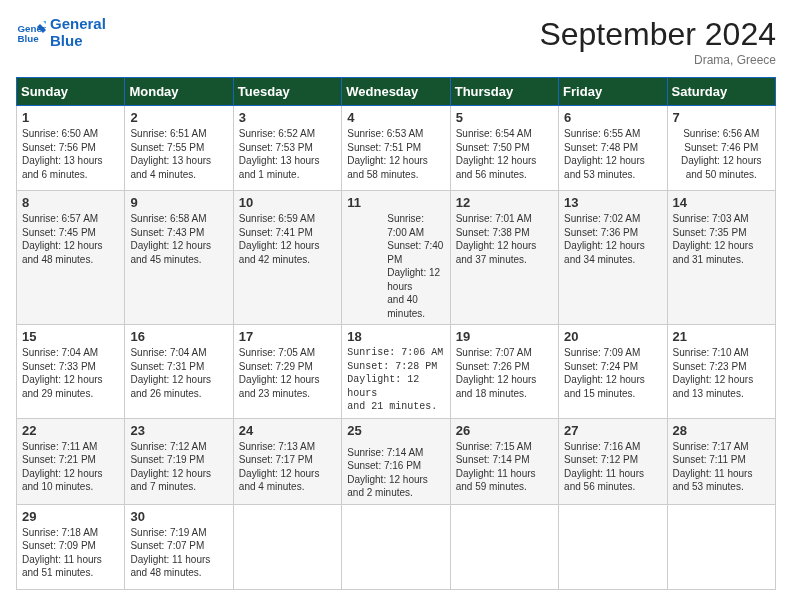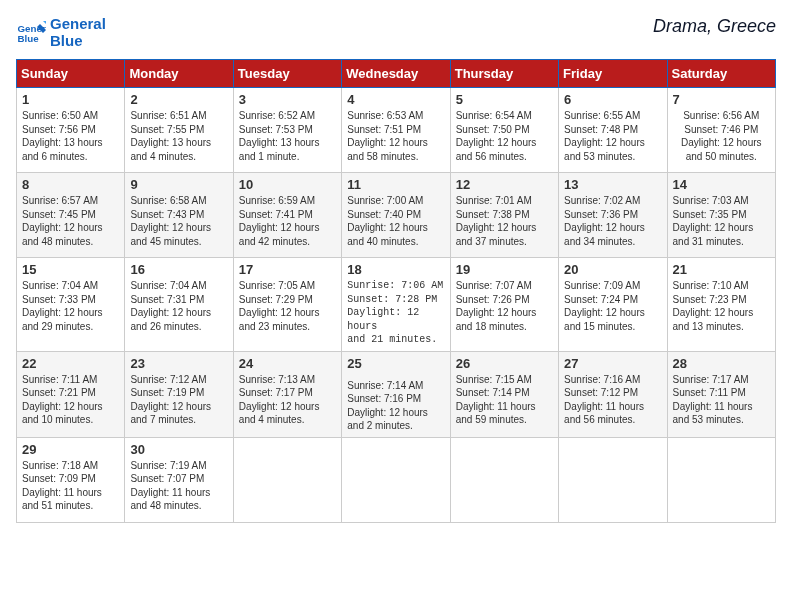"September 2024" div.month-title { html: none -> <div>September 2024</div> }
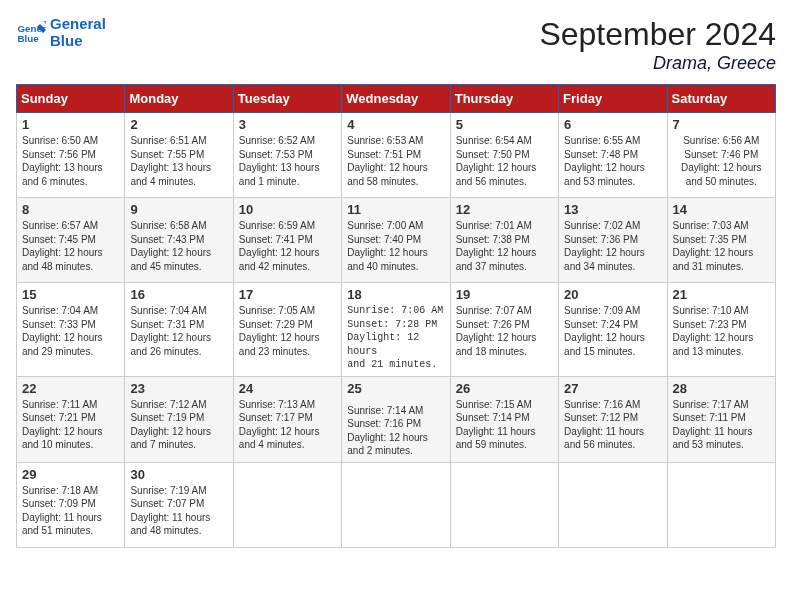"Drama, Greece" .subtitle { color: #0f172a -> #737373; font-size: 18px -> 12px; font-style: italic -> none }
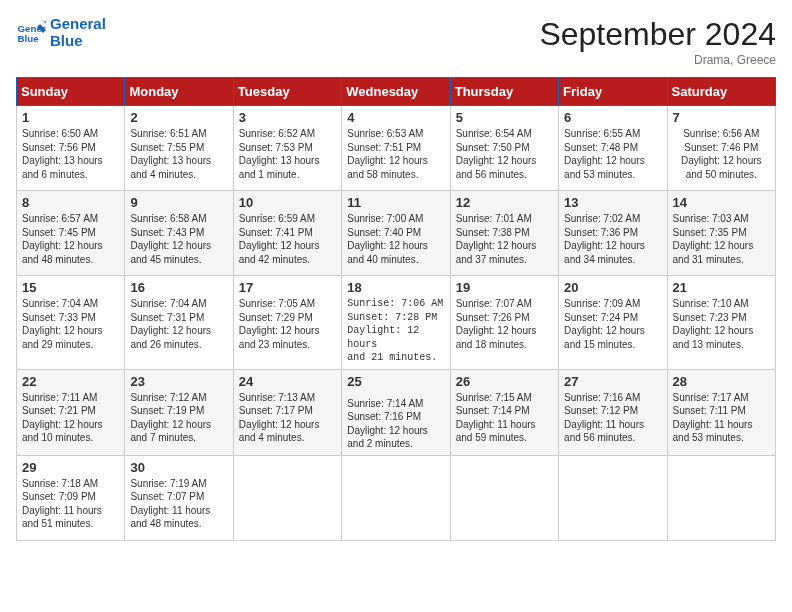"Sunday" thead th { background: #b91c1c -> #14532d }
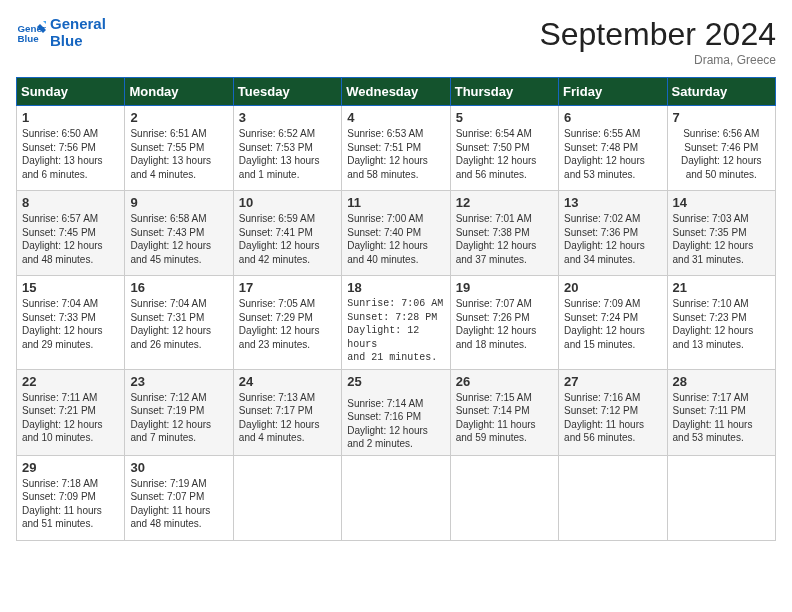"Sunrise: 7:00 AM" div.cell-text { margin-left: none -> 40px }
